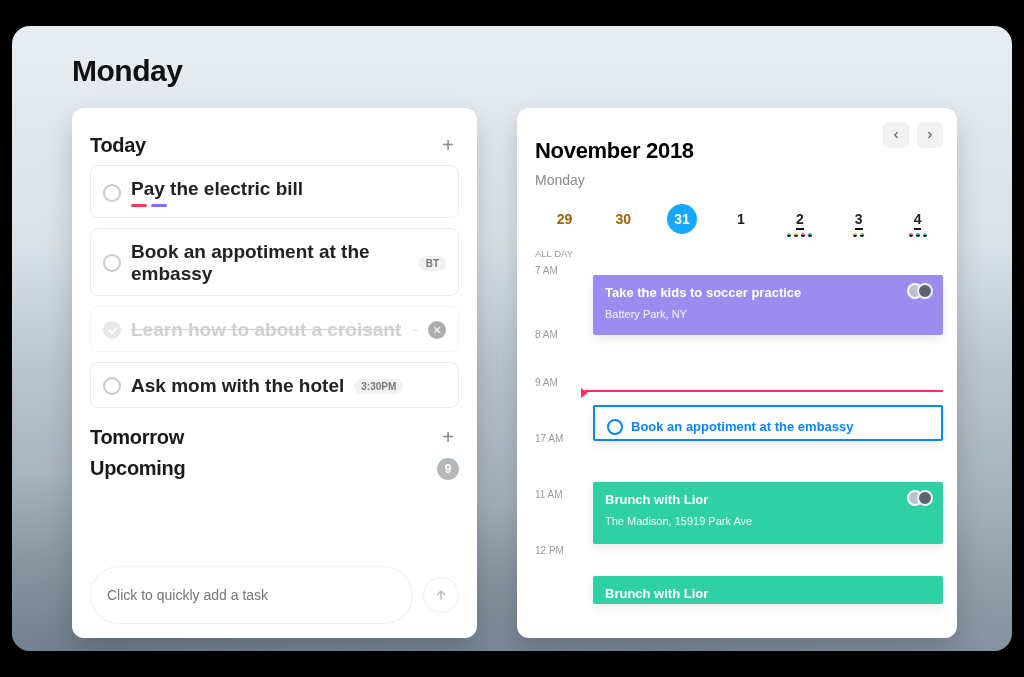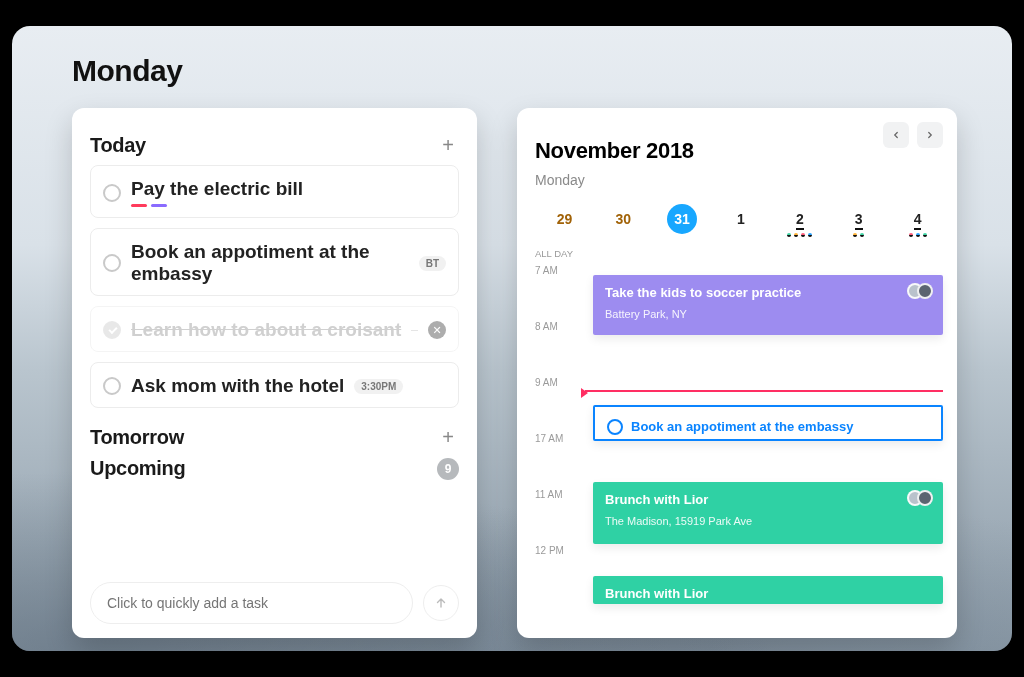"8 AM" div.time-label { top: 76px -> 84px }
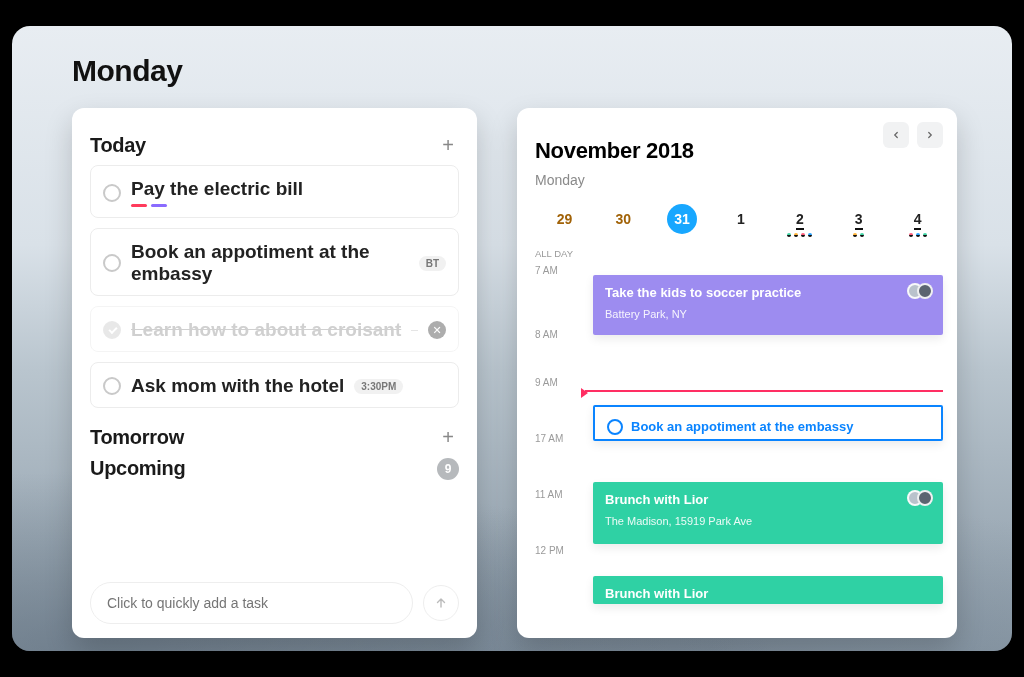"Click to quickly add a" .quick-add { padding: 12px 16px -> 20px 16px }
